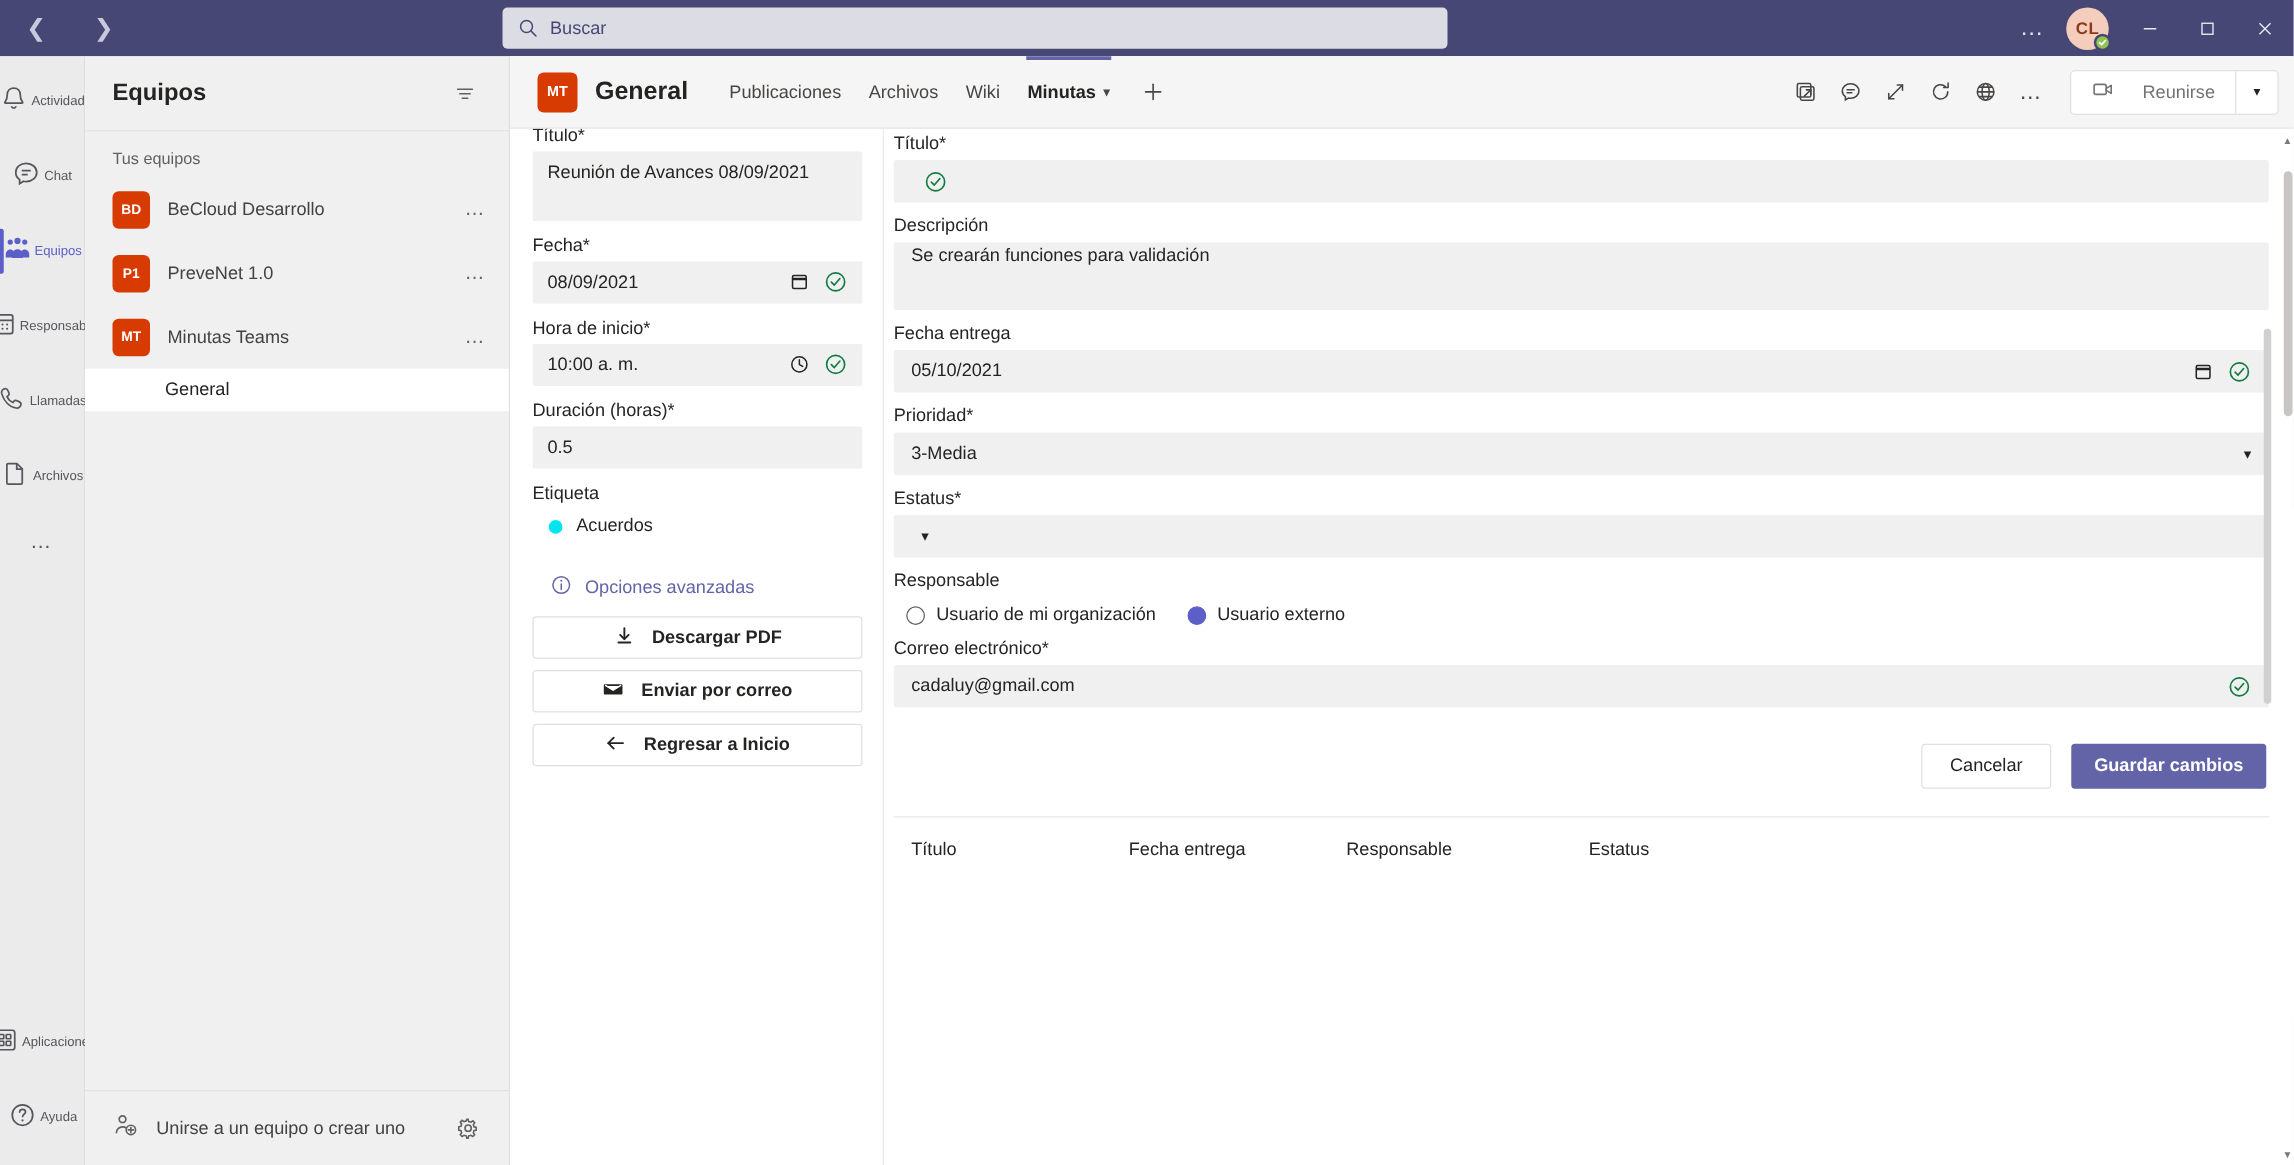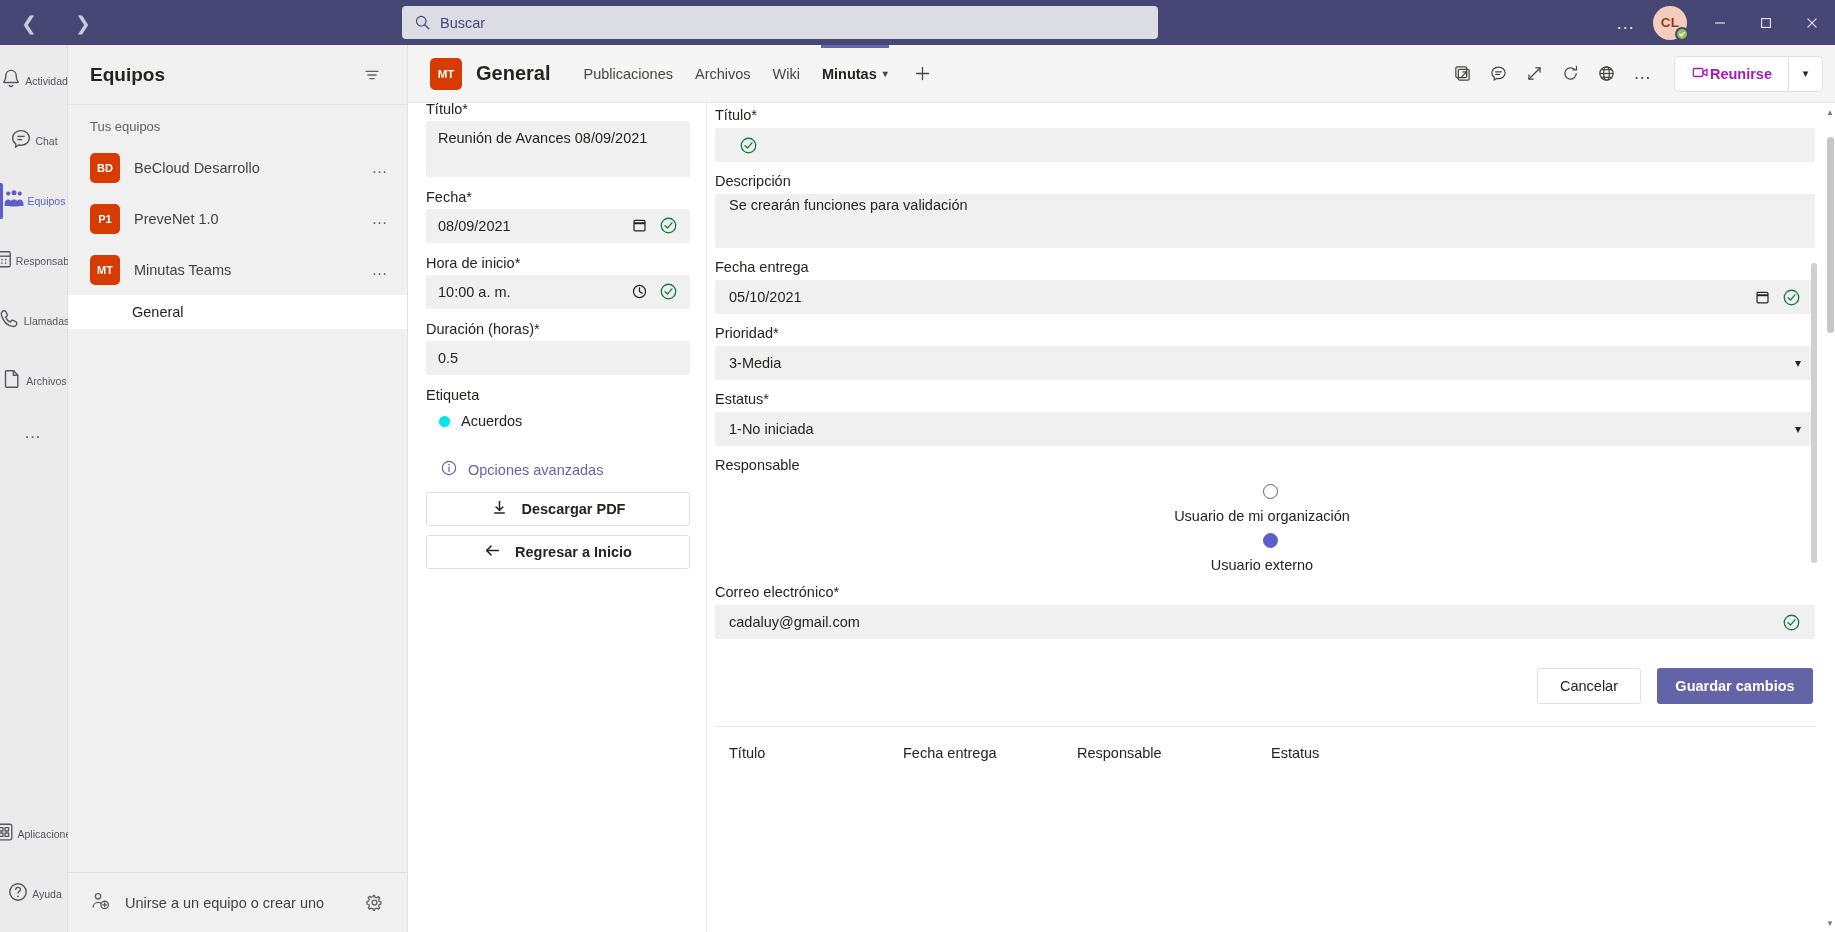"Reunirse" .meet-main { color: #a21caf -> #737373; font-weight: 700 -> 400; gap: 0 -> 22px }
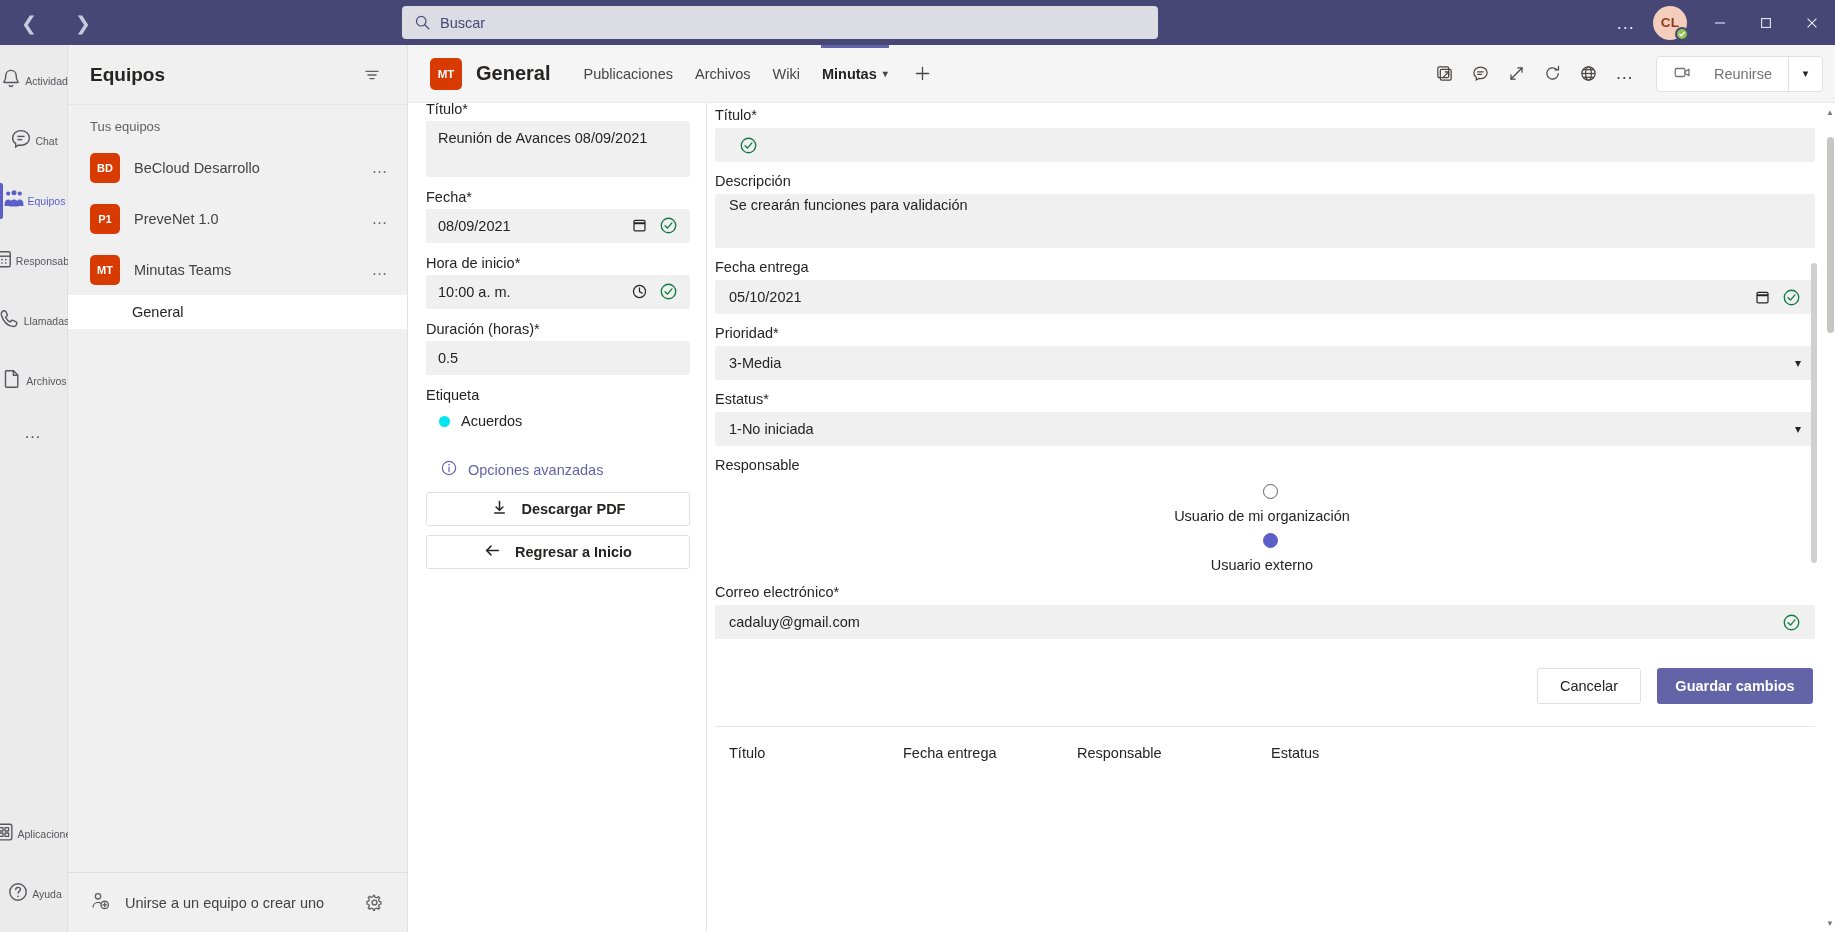"1-No iniciada" span.val { html: <span>1-No iniciada</span> -> none }
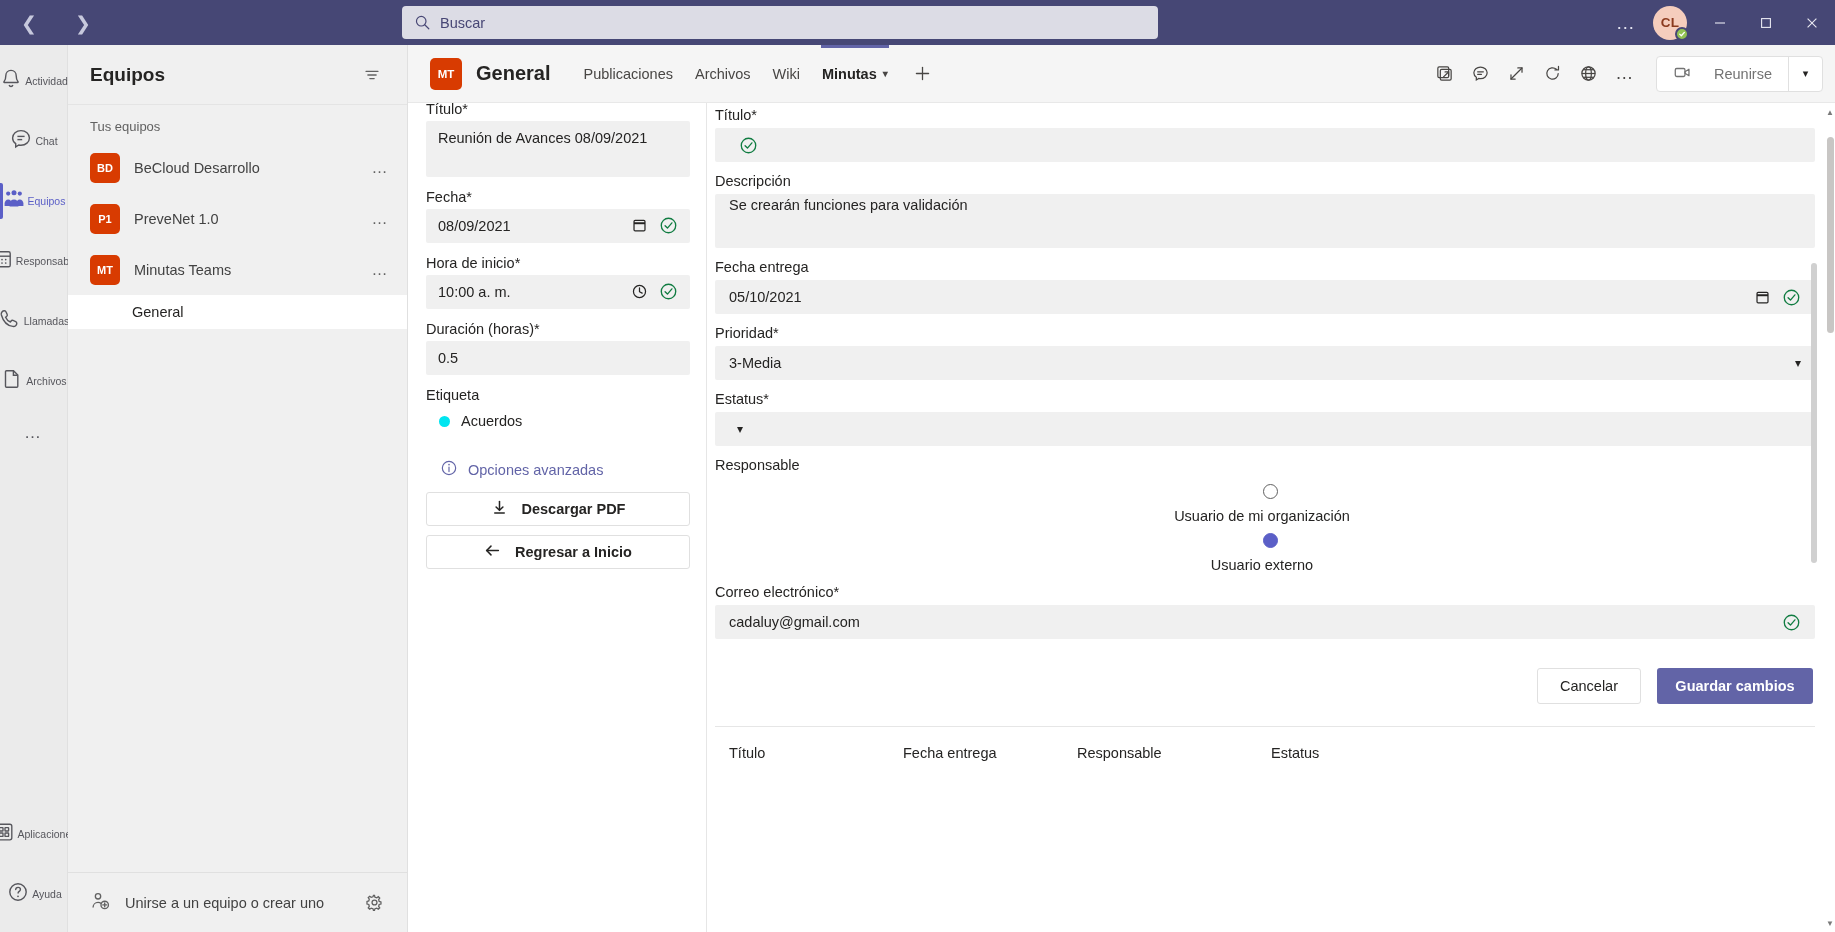"Usuario de mi organización" .radio-row { flex-direction: column -> none }
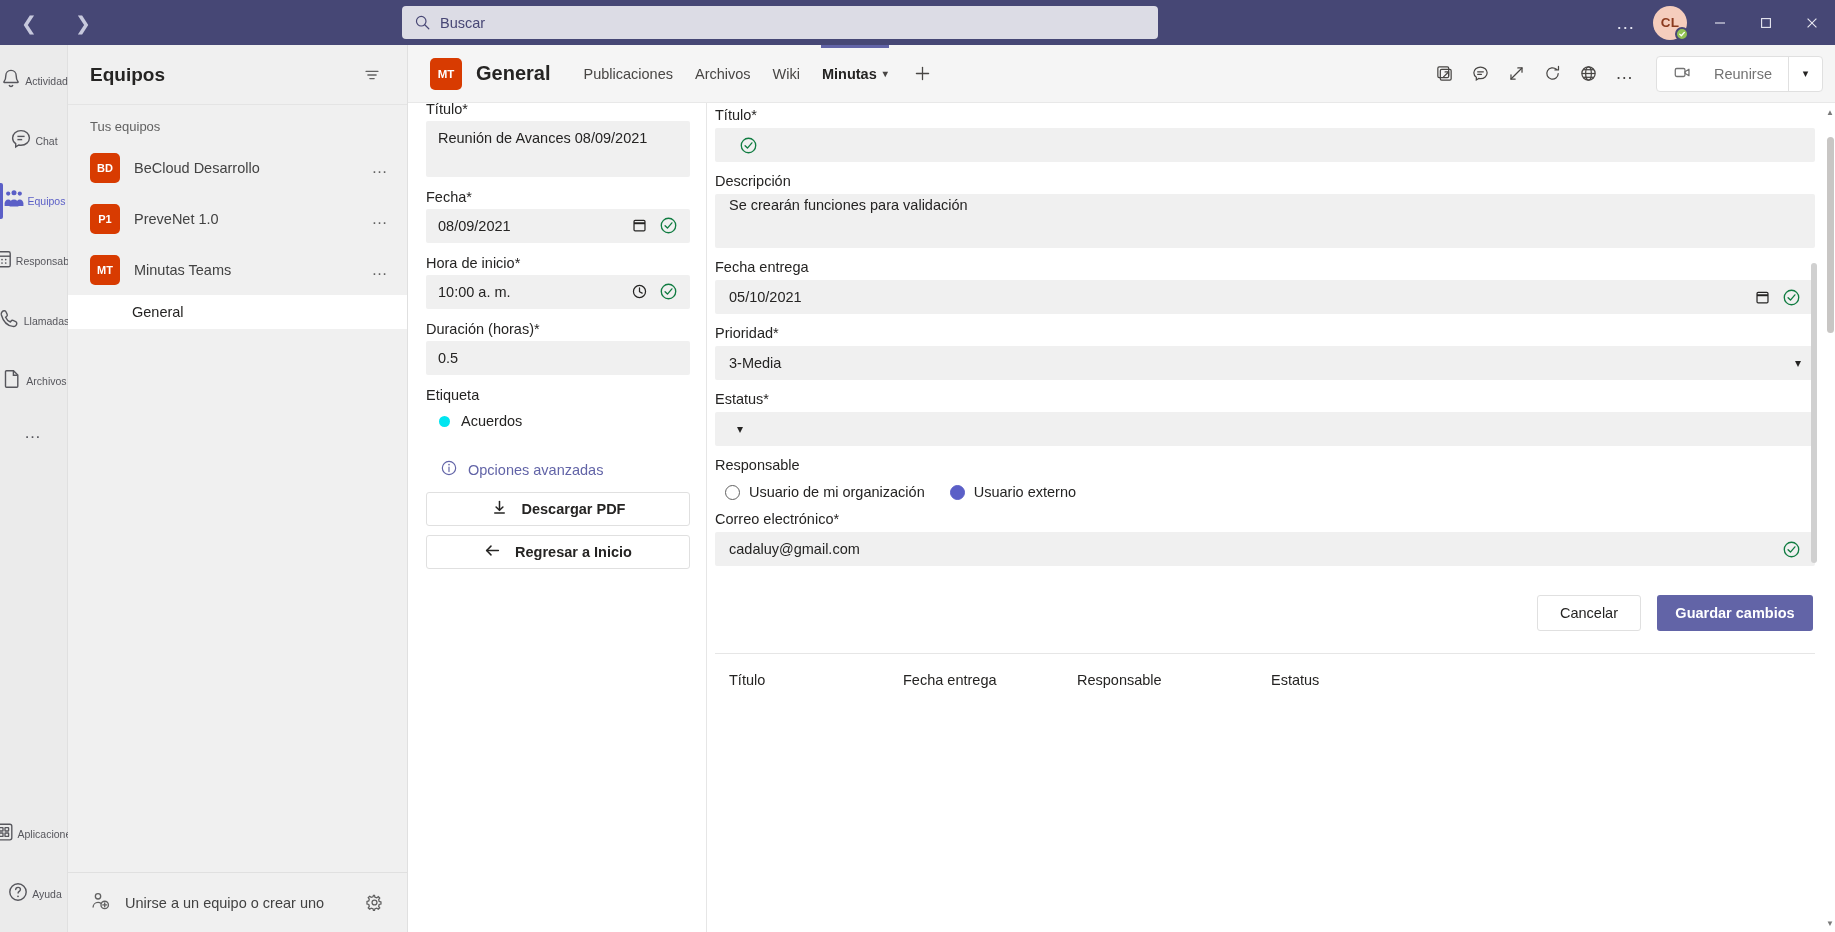"Enviar por correo" div.act-btn { html: none -> <div> <span> <svg> <path></path> <path></path> </svg> </span> <span>Enviar por correo</span> </div> }
